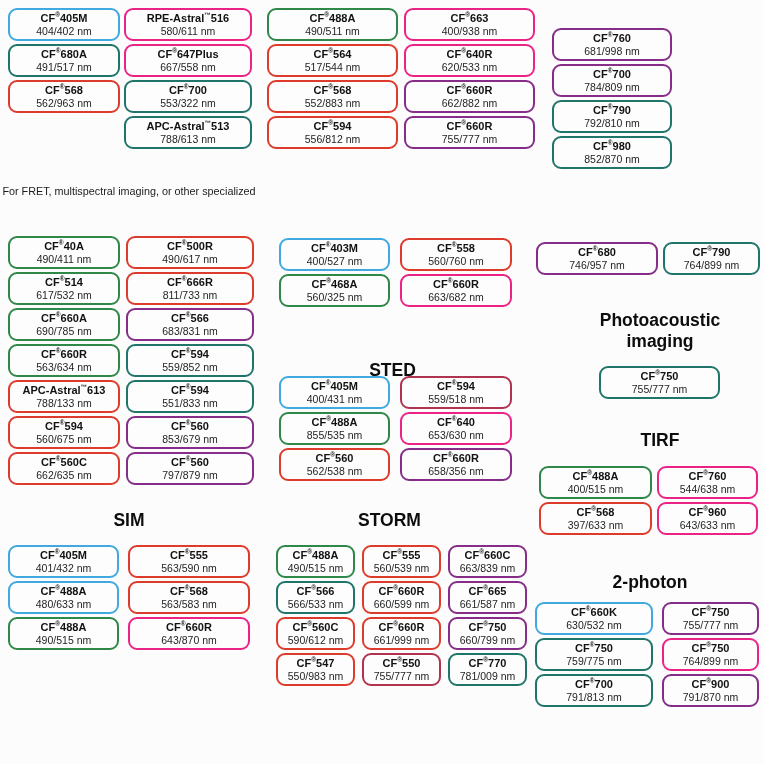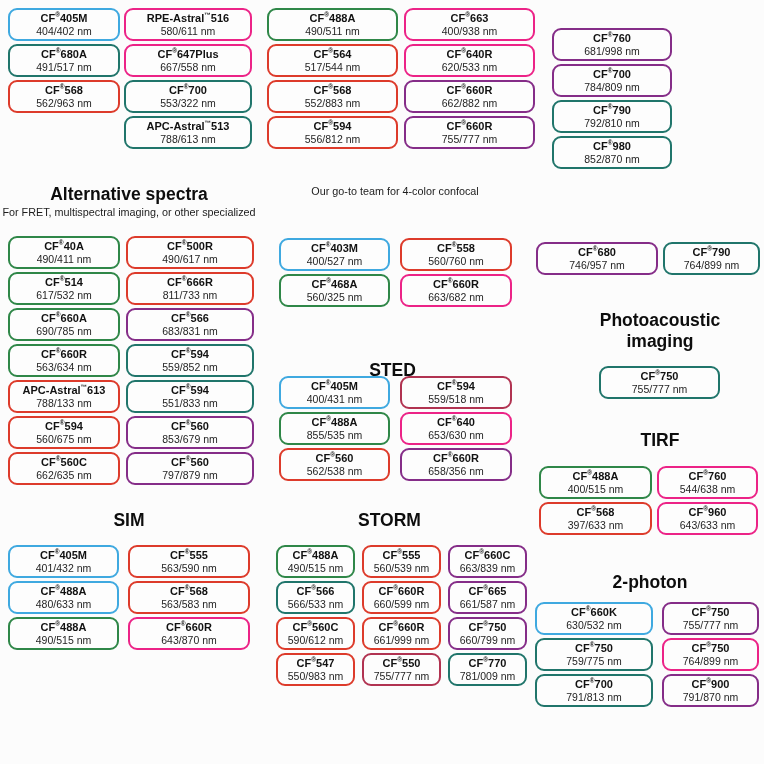"Alternative spectra" div.h1 { html: <div>Alternative spectra</div> -> none }
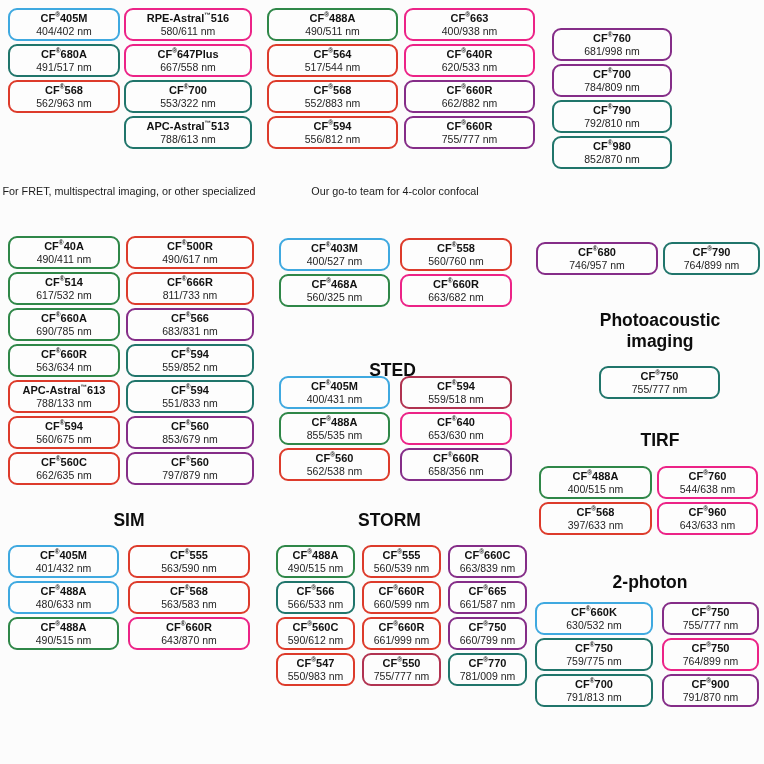"Our go-to team for 4-color" div.sub { html: <div>Our go-to team for 4-color confocal</div> -> none }
